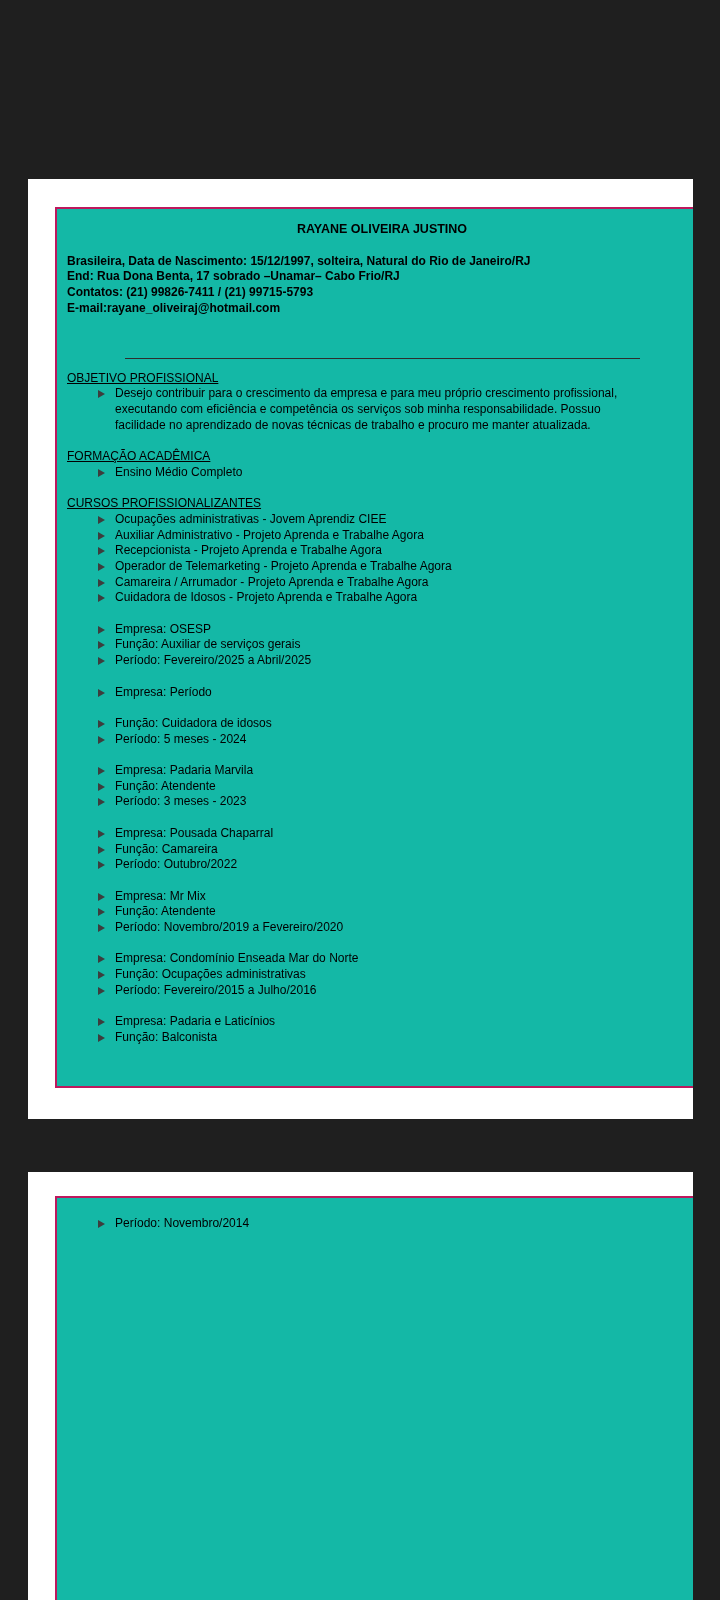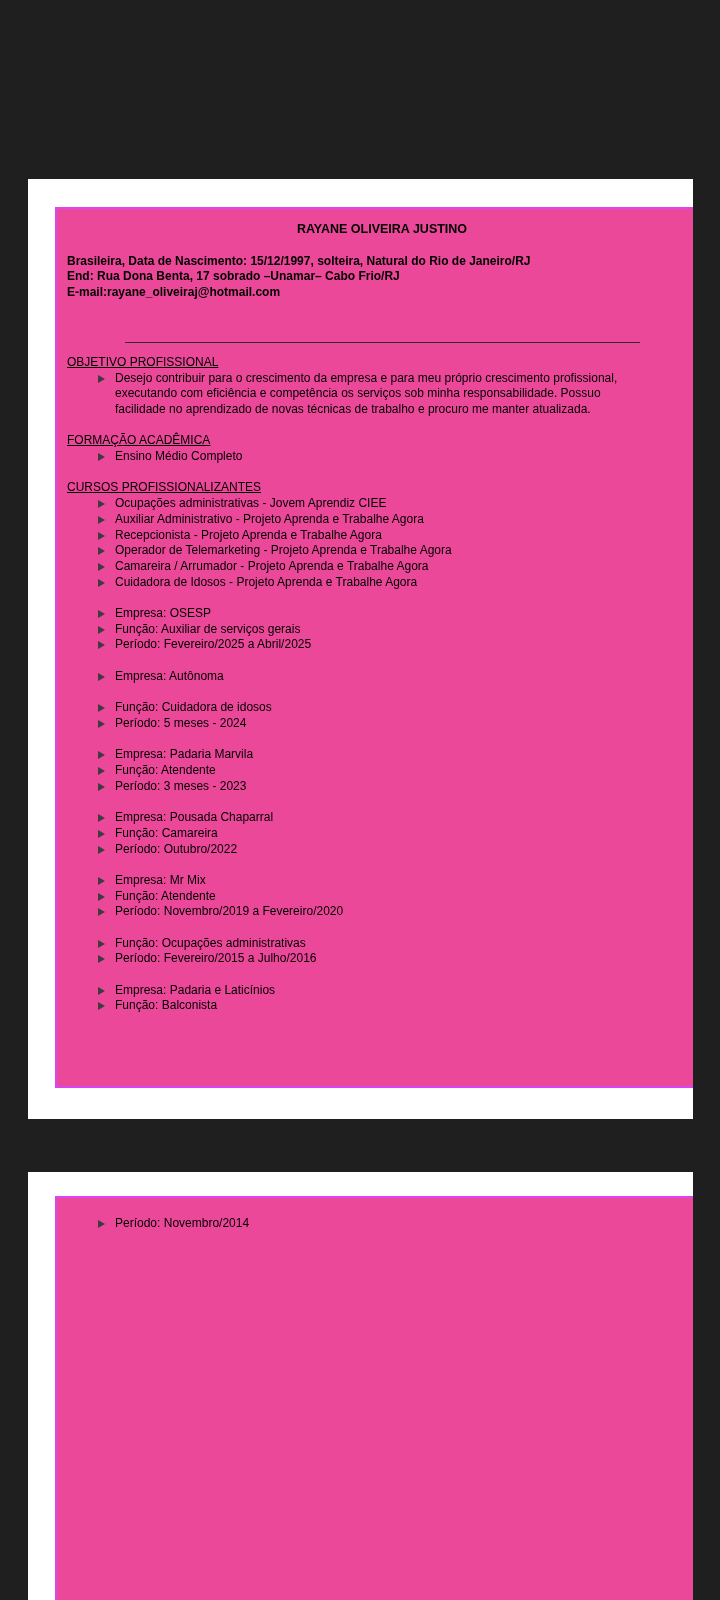"RAYANE OLIVEIRA JUSTINO" .doc-border { background: #ec4899 -> #14b8a6; border: 2px solid #d946ef -> 2px solid #be185d }
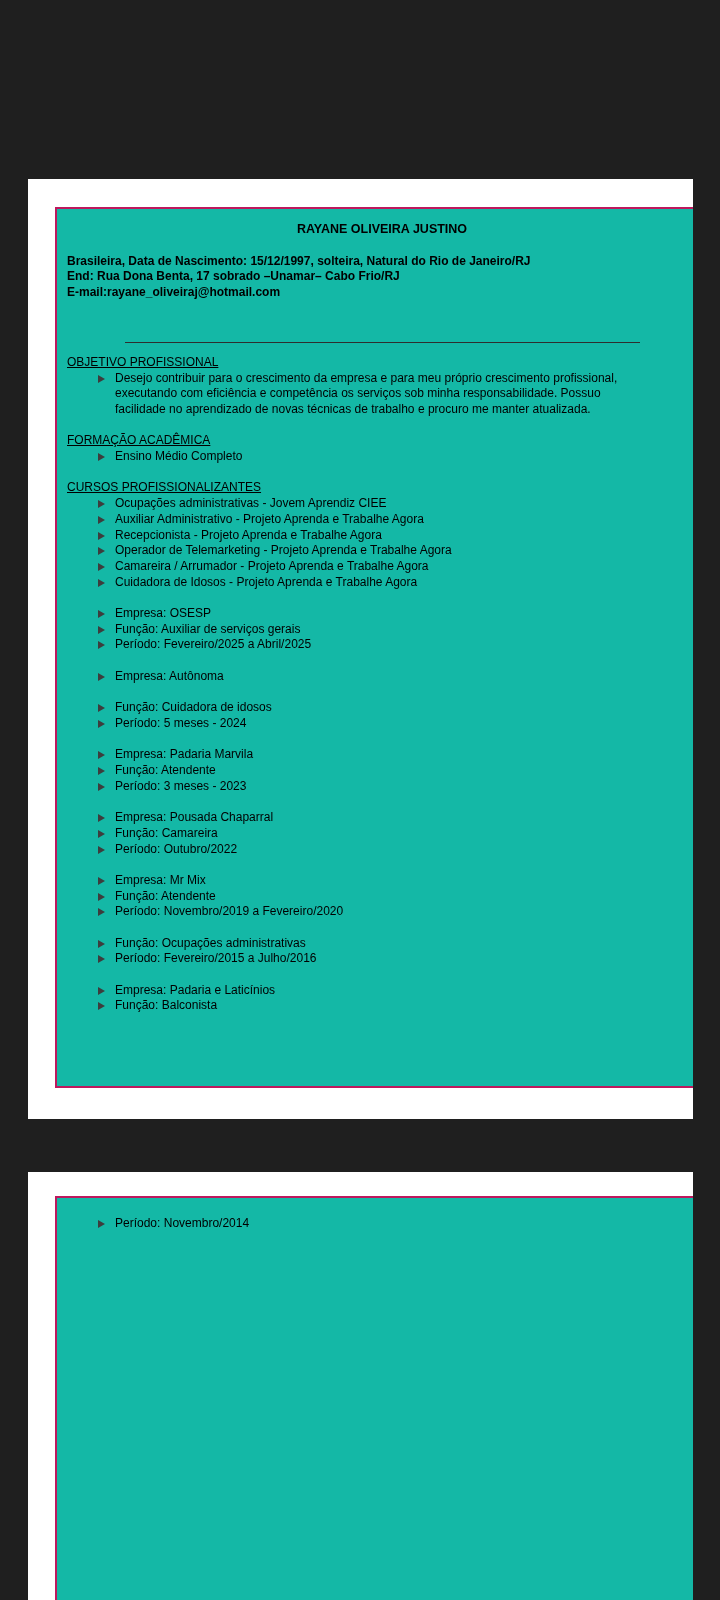"Contatos: (21) 99826-7411 / (21)" div.contact-line { html: none -> <div>Contatos: (21) 99826-7411 / (21) 99715-5793</div> }
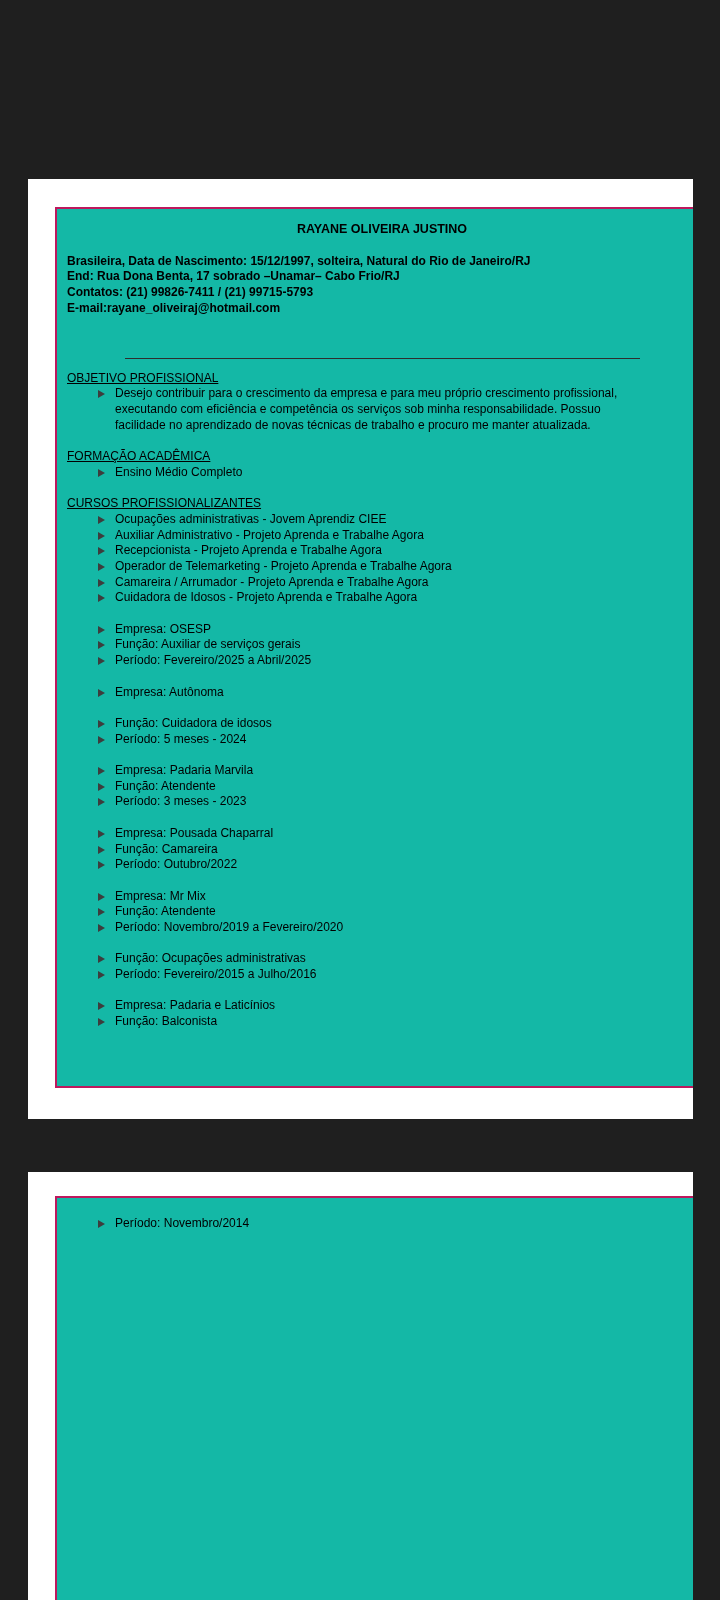"Autônoma" span { text: Autônoma -> Período }
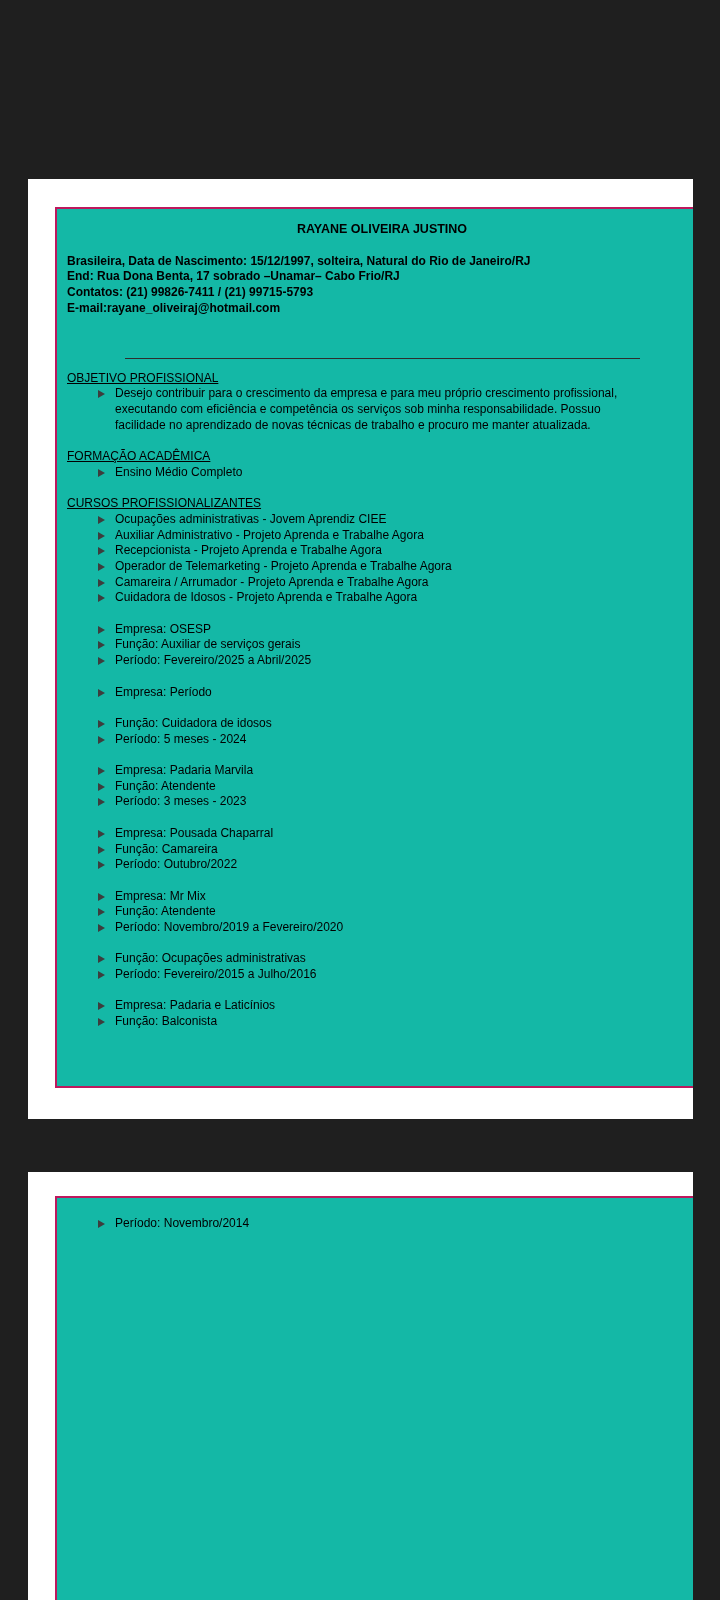"Empresa: Condomínio Enseada Mar do" div.row { html: none -> <div> <span></span> <span><span>Empresa:</span> <span>Condomínio Enseada Mar do Norte</span></span> </div> }
